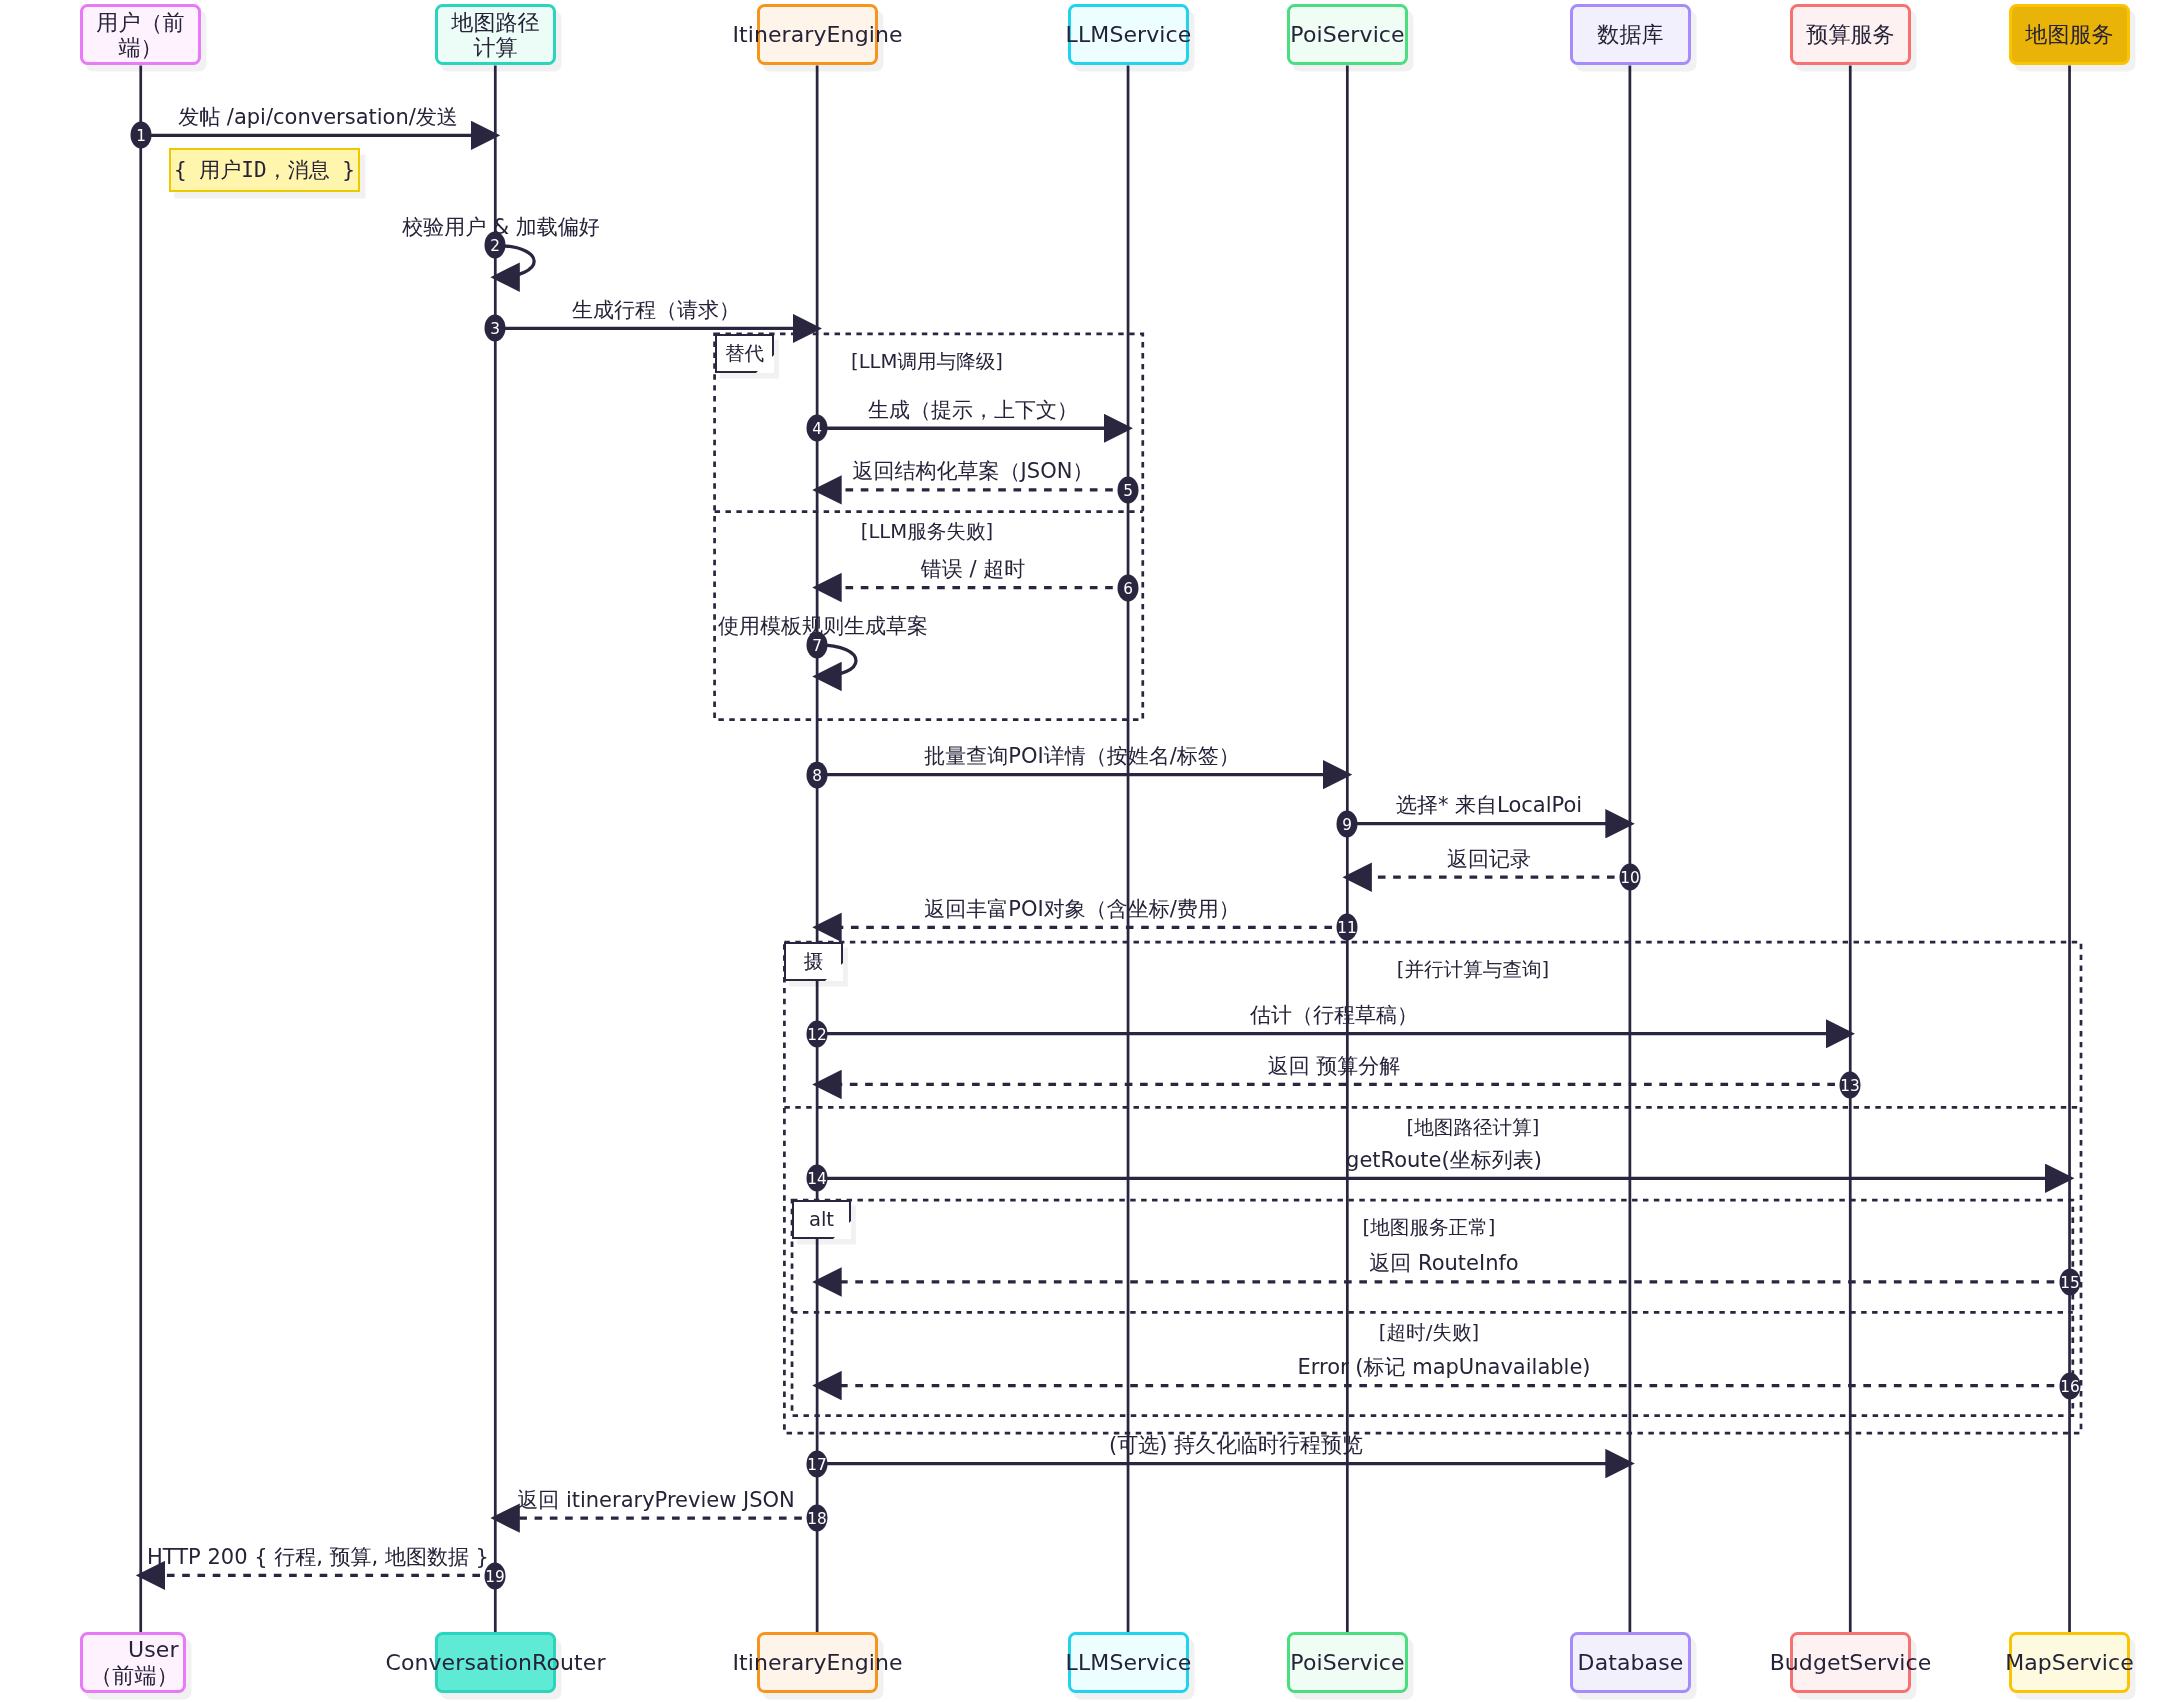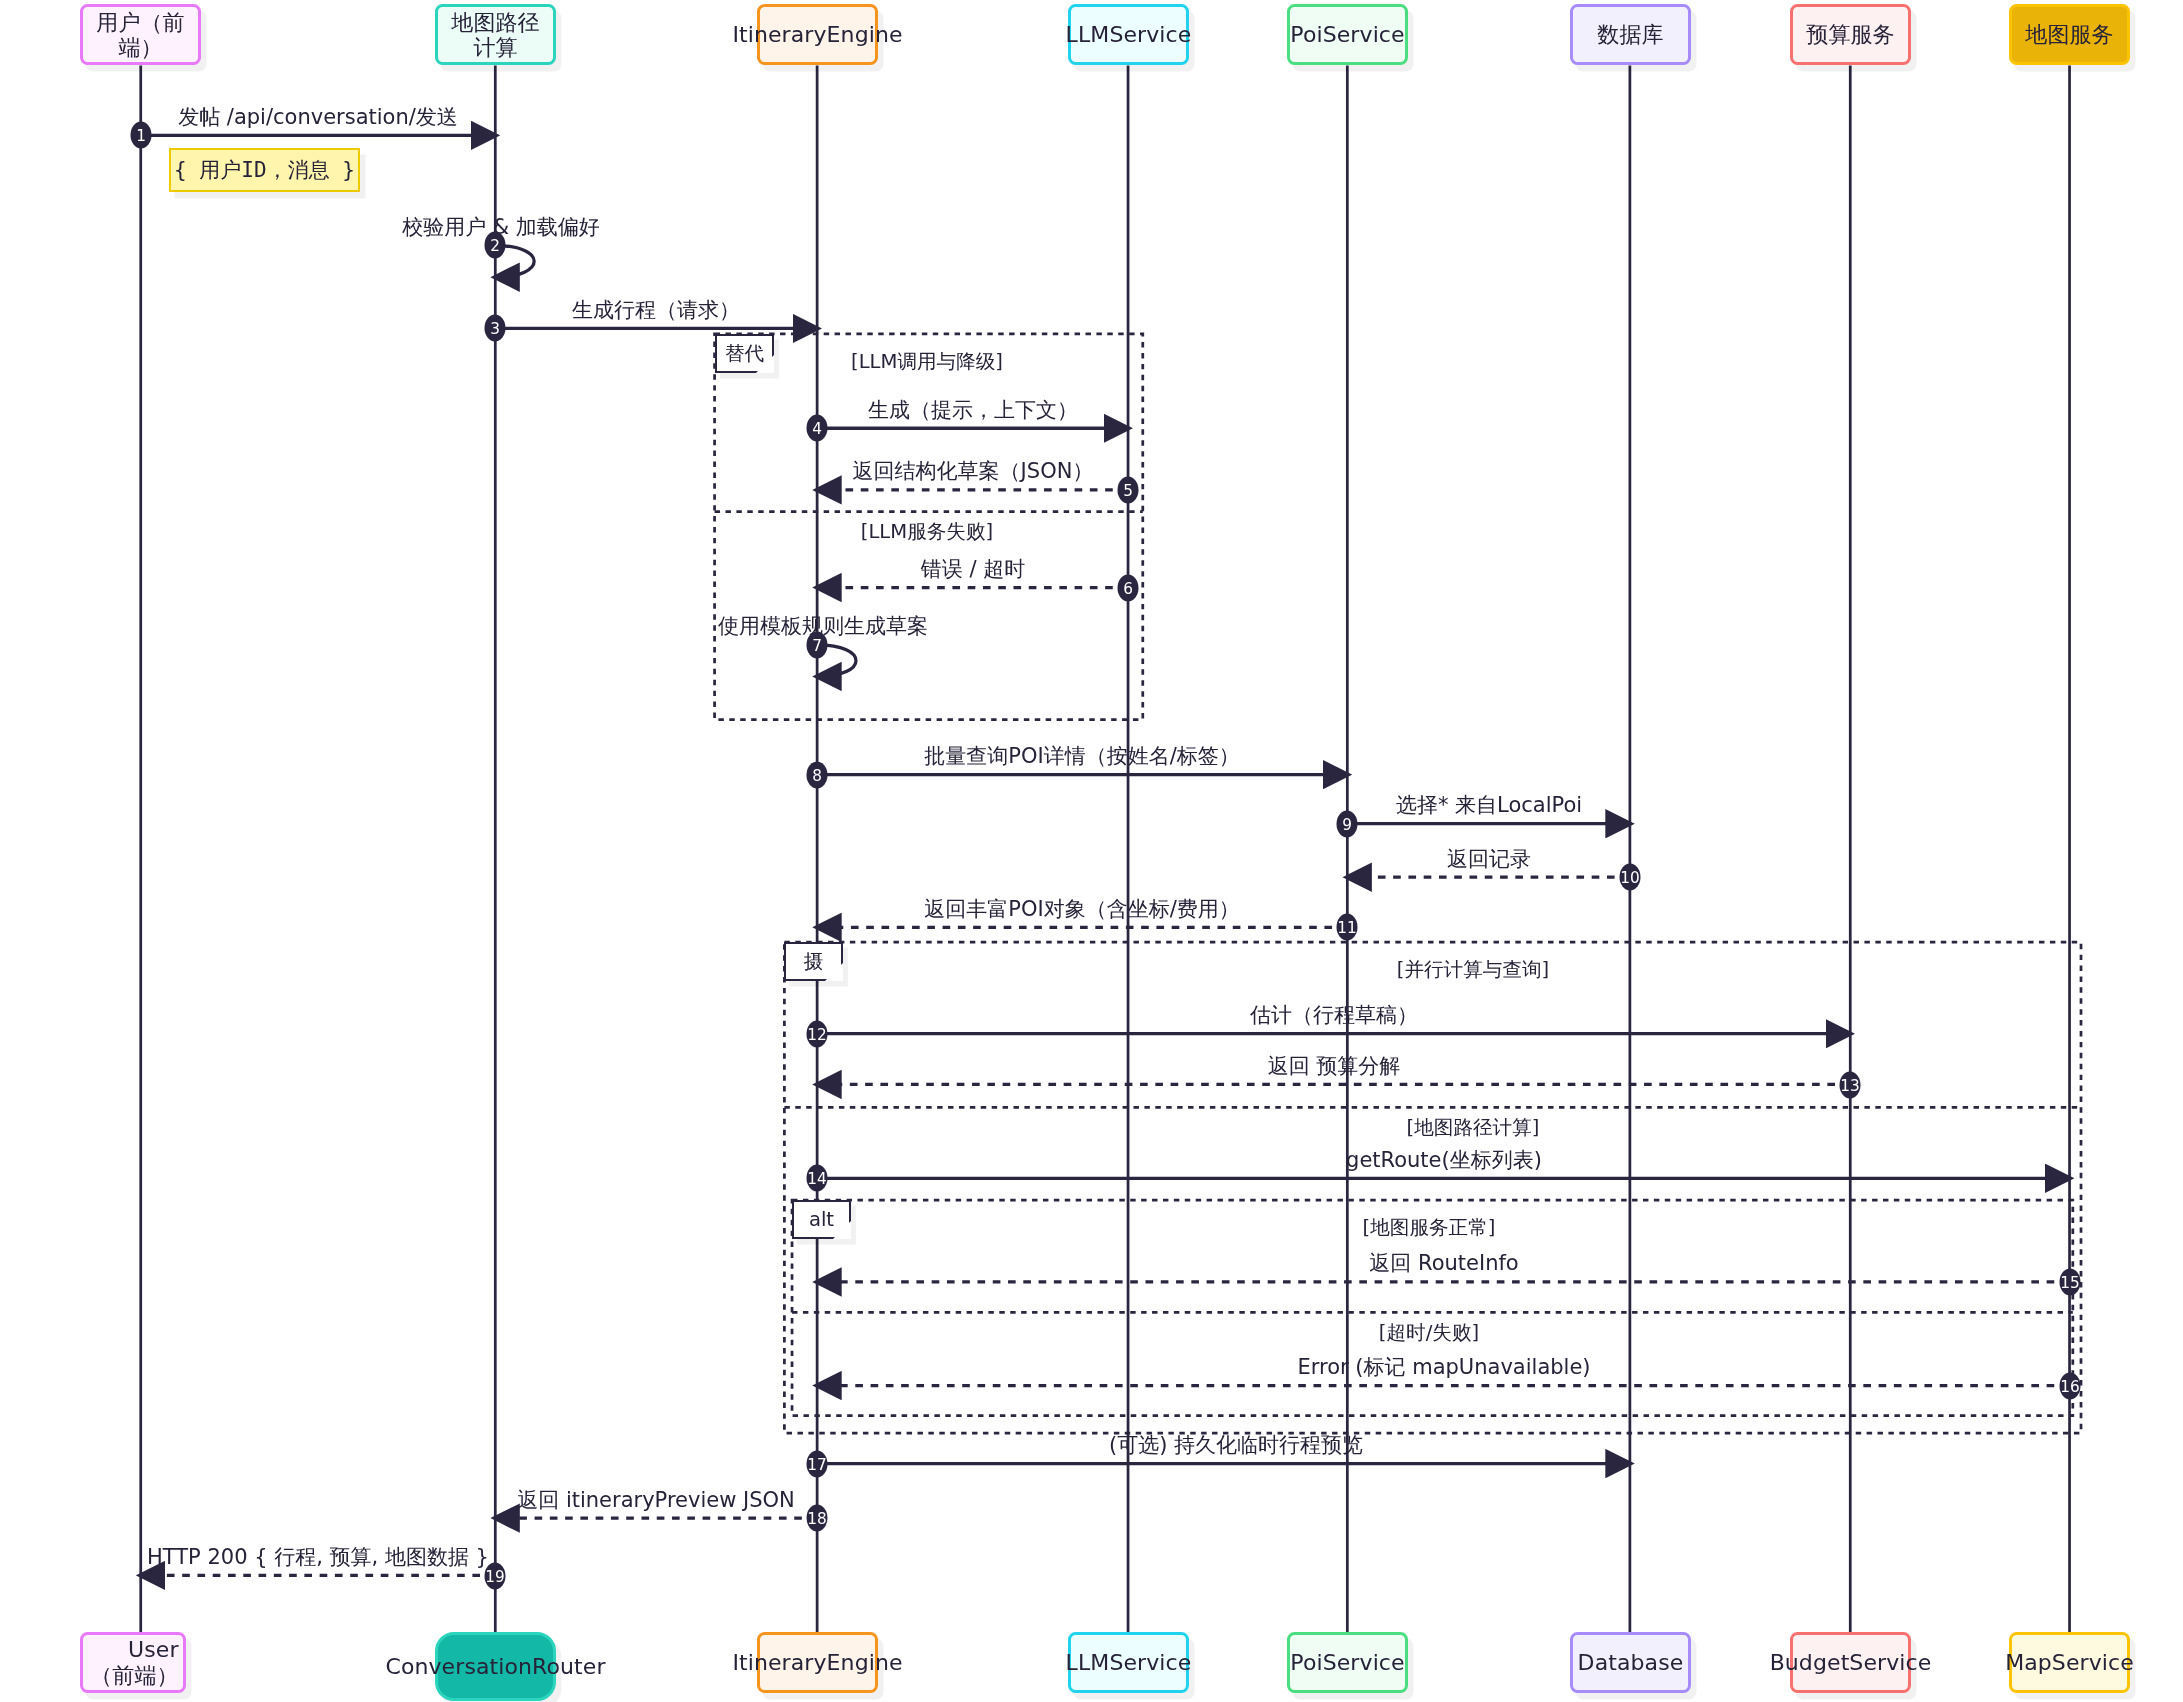"ConversationRouter" div.actor-box { background: #14b8a6 -> #5eead4; border-radius: 19px -> none; height: 69px -> 61px }
